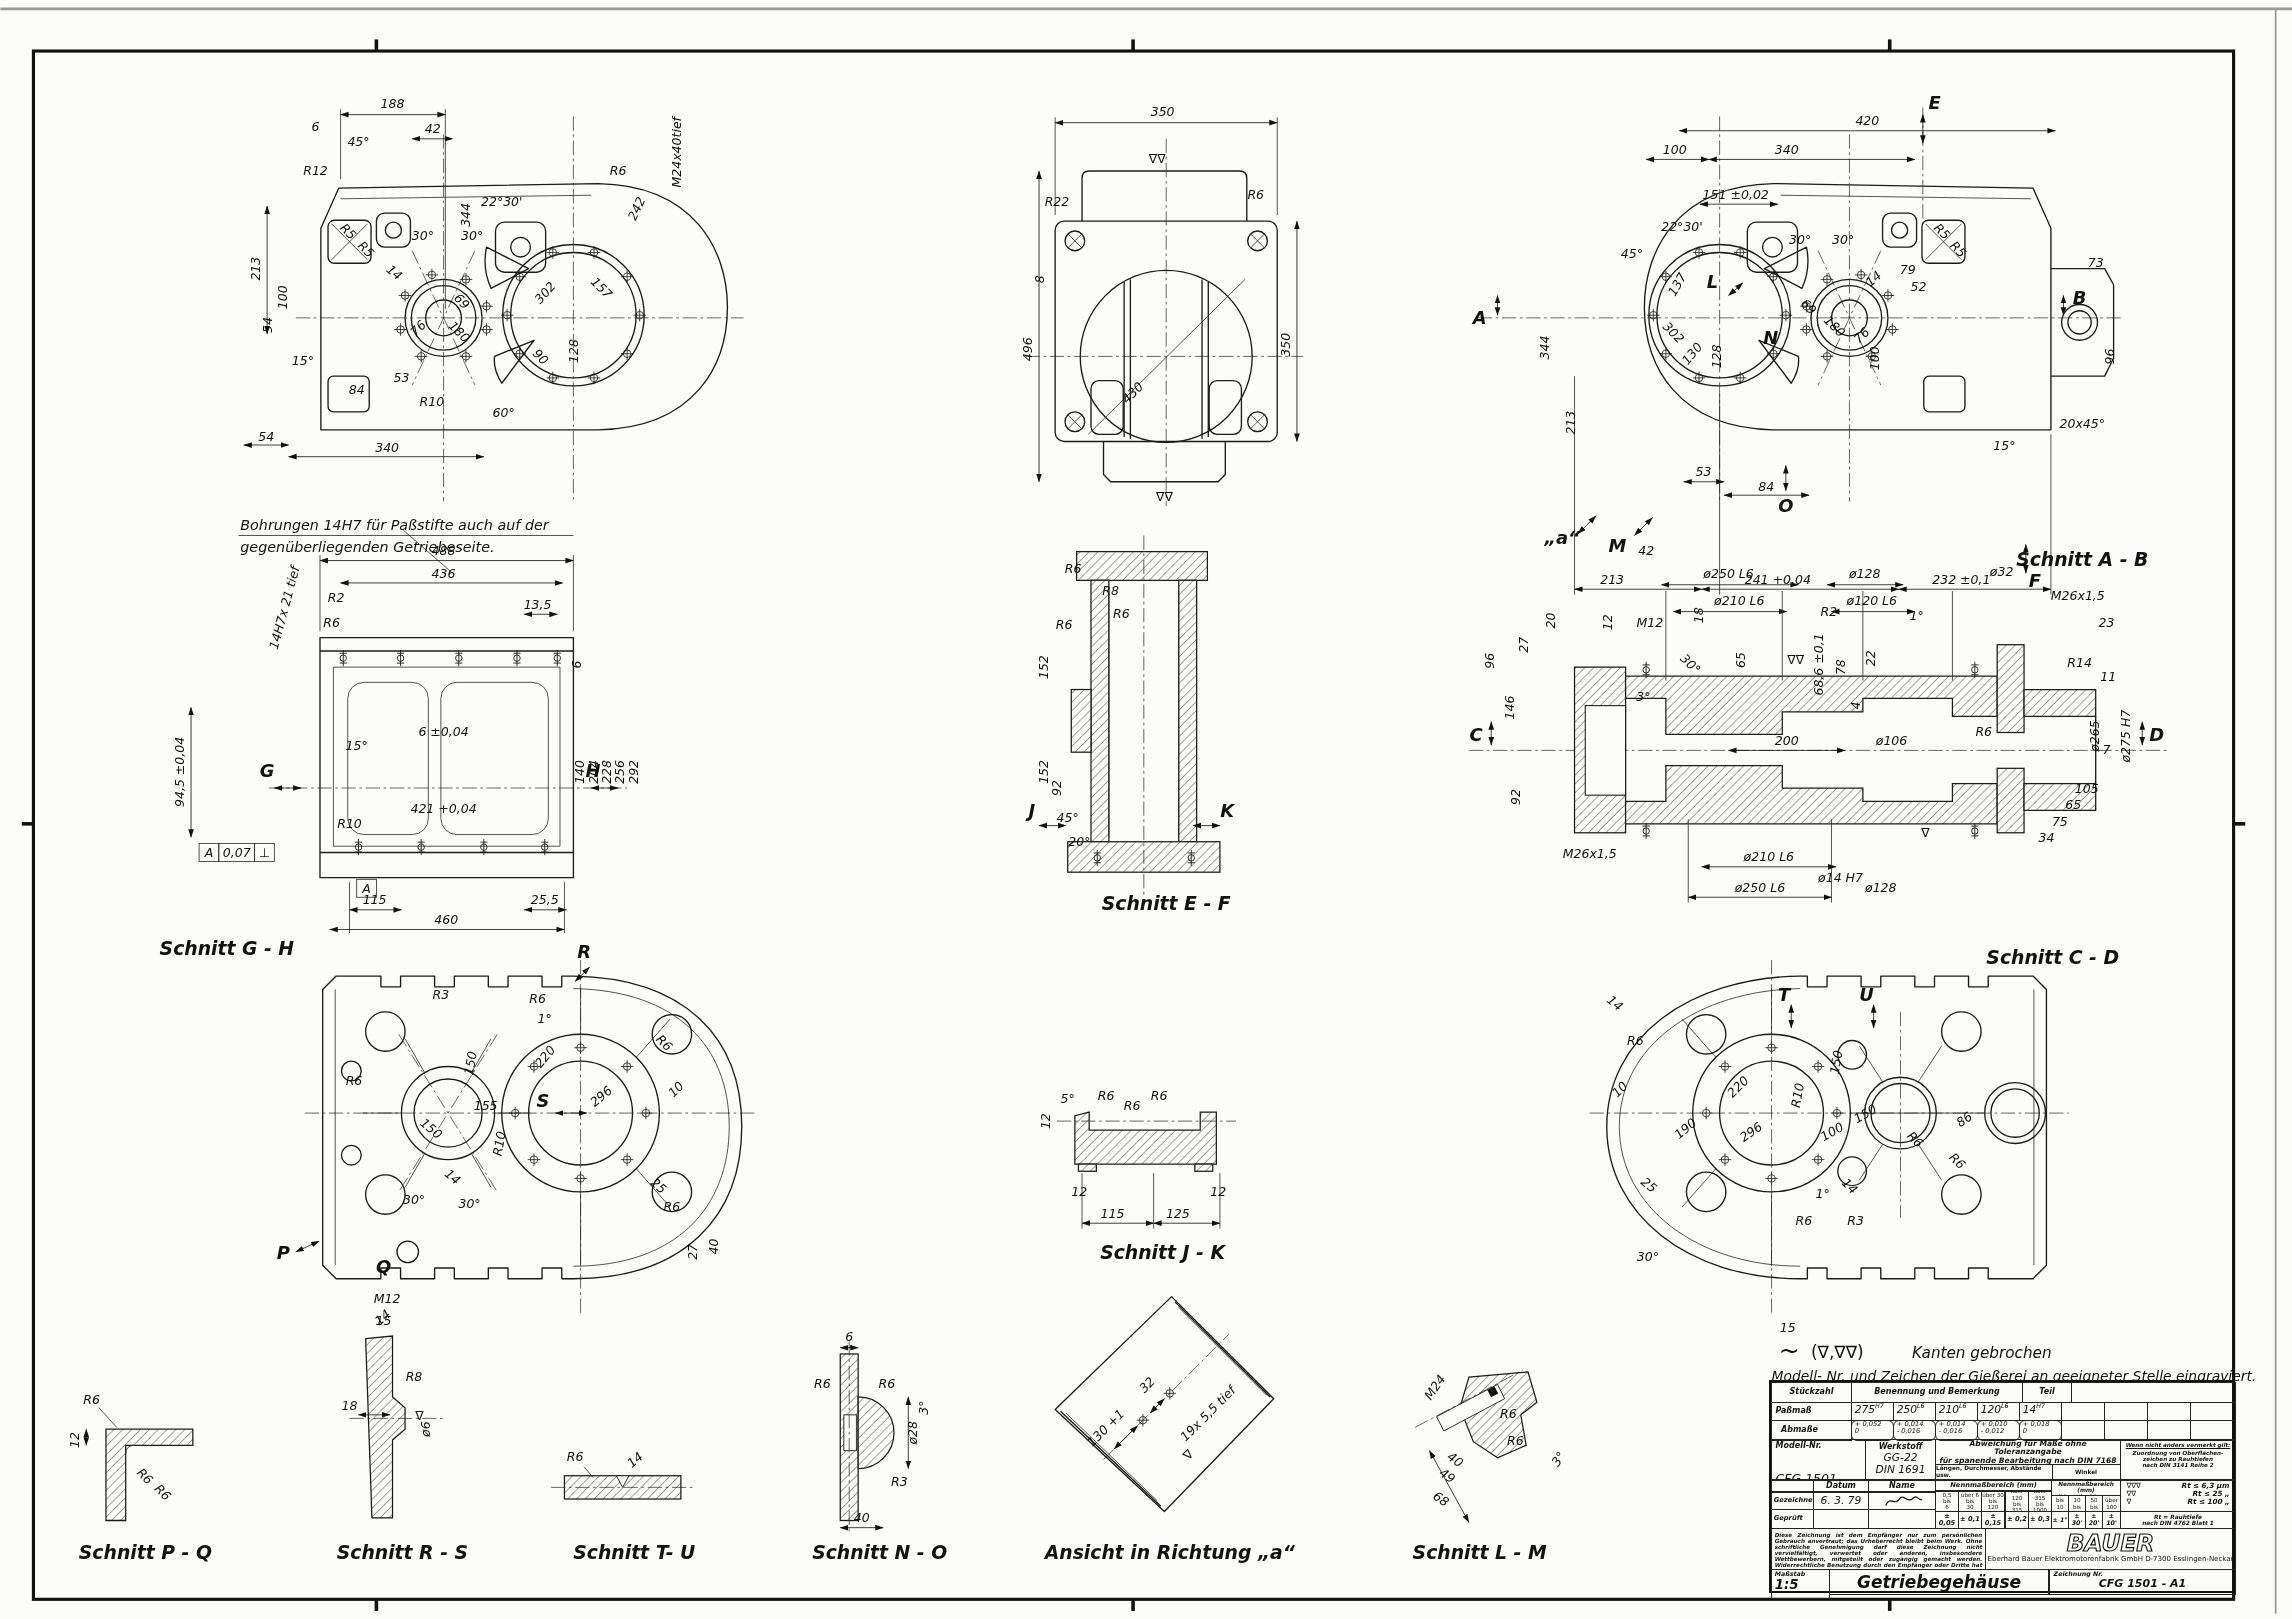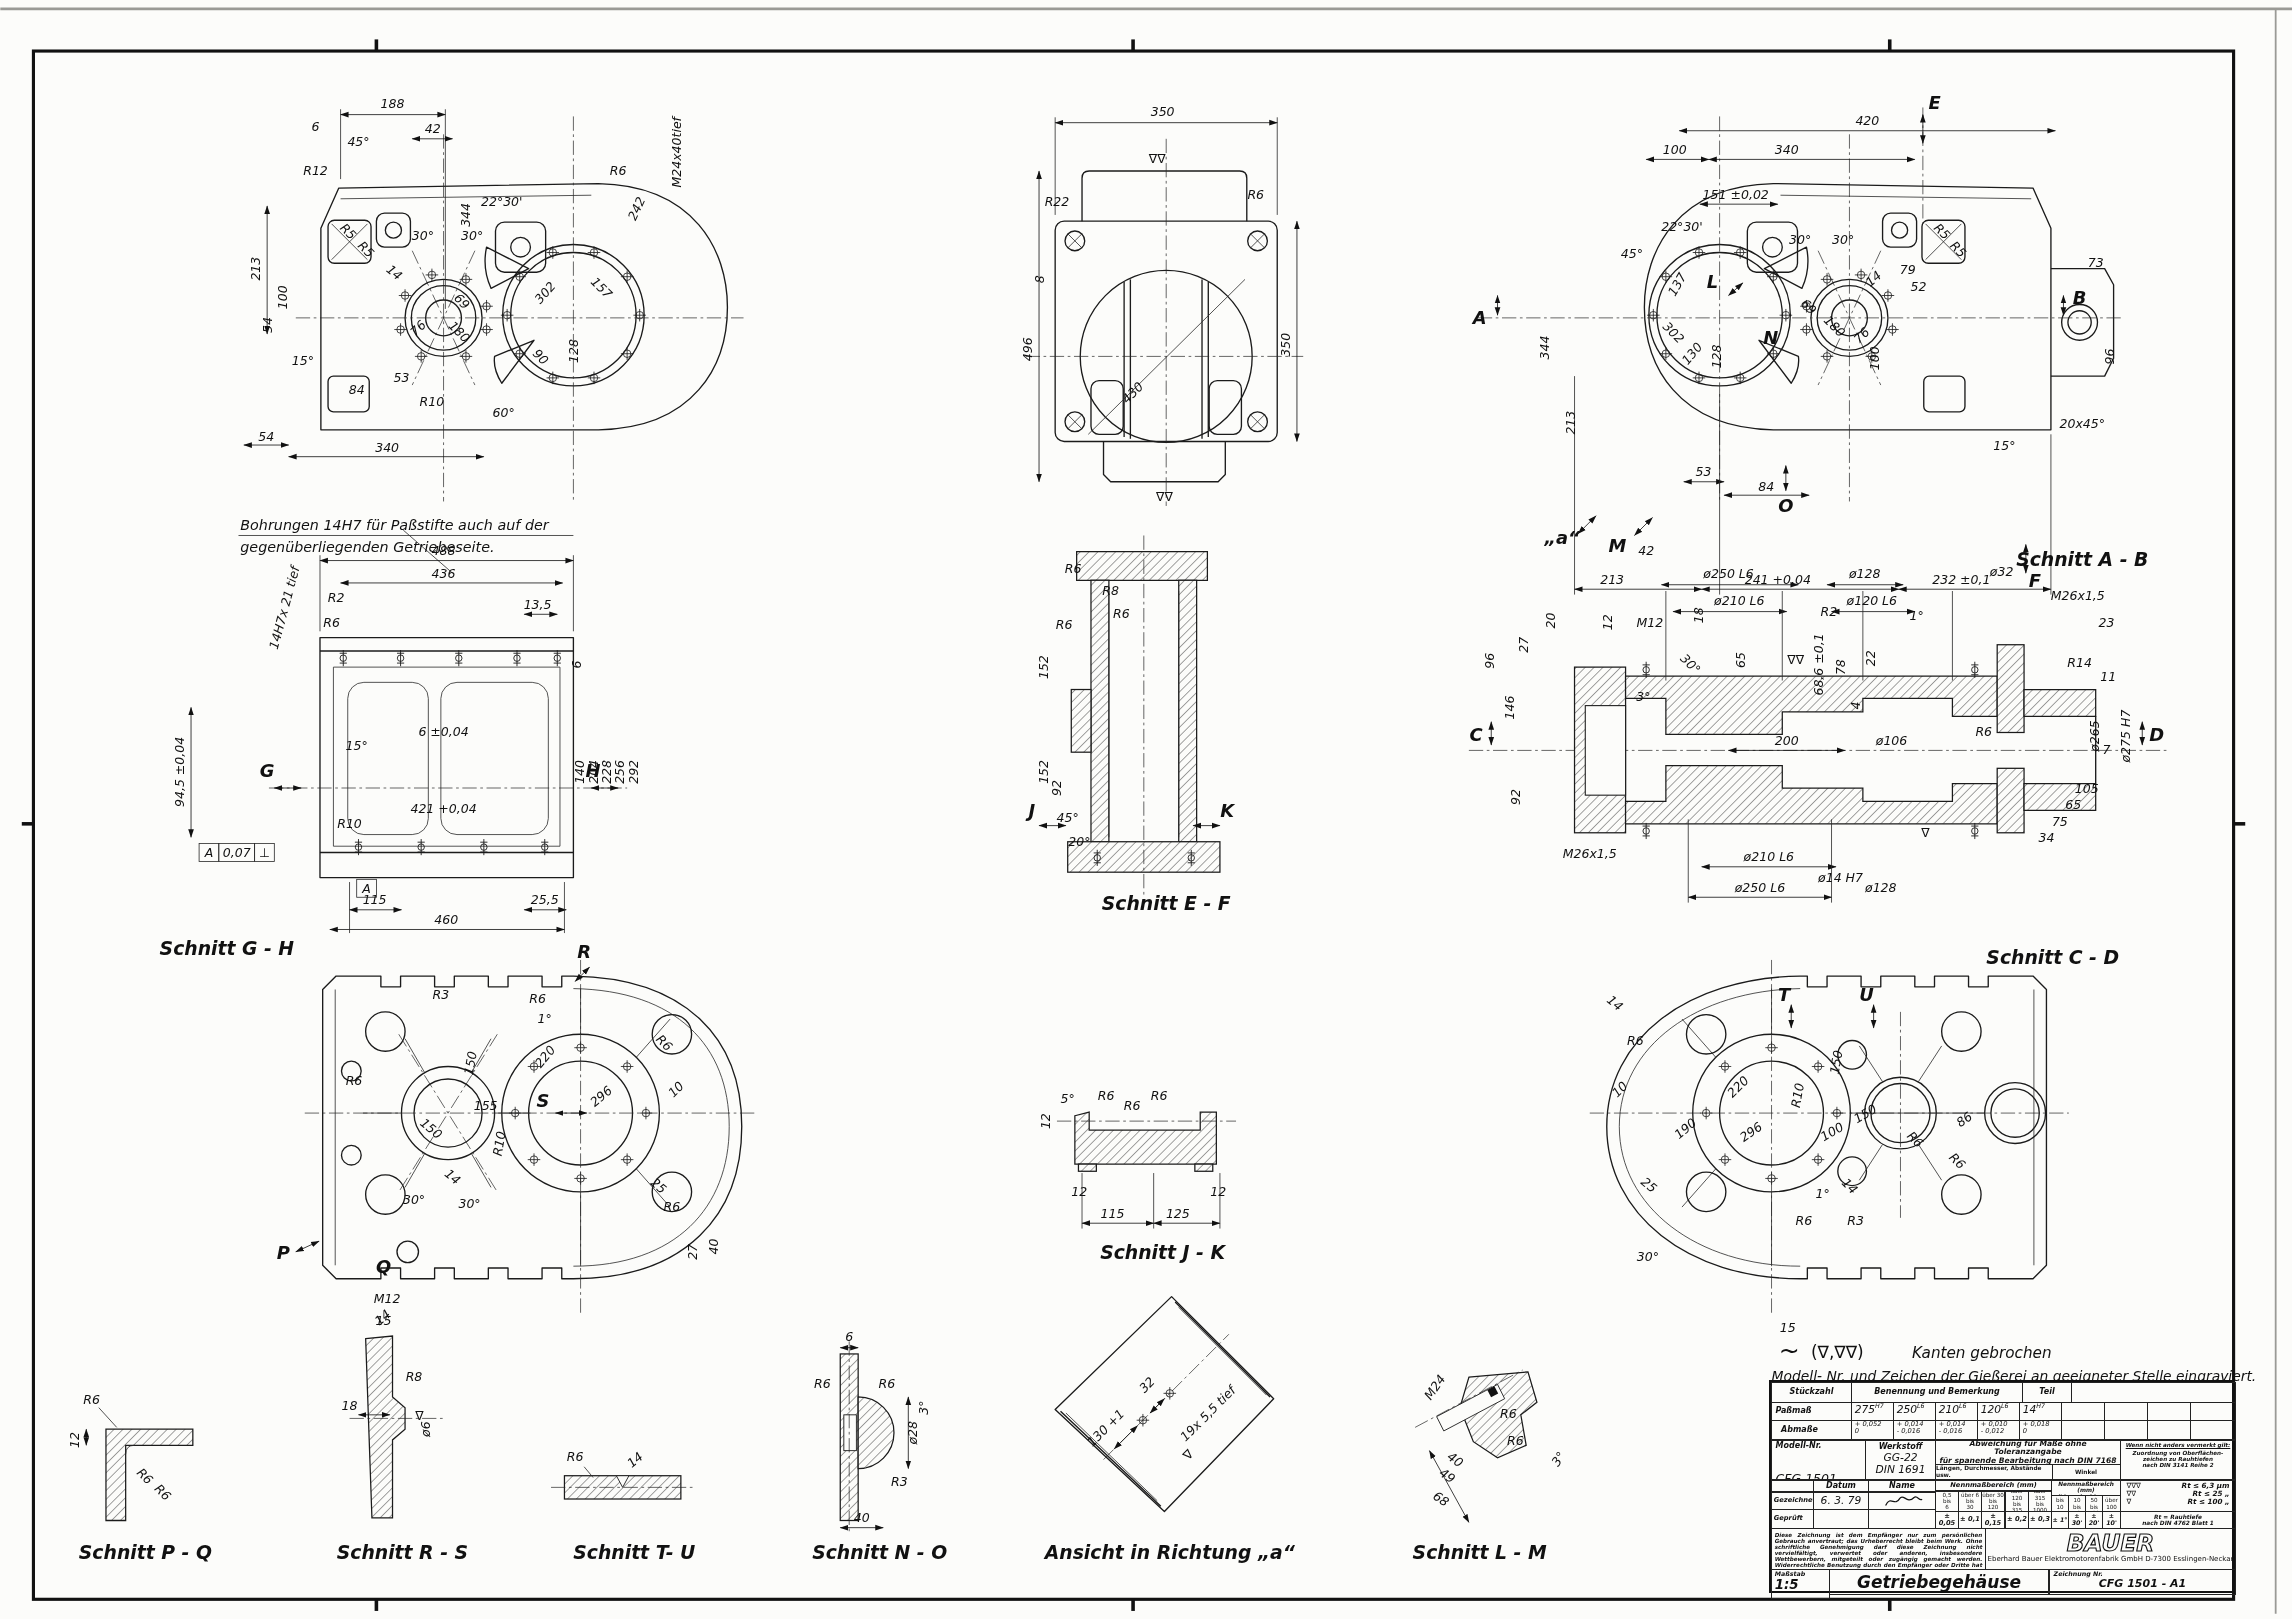"+ 0,052" .frac { border-radius: none -> 6px }
